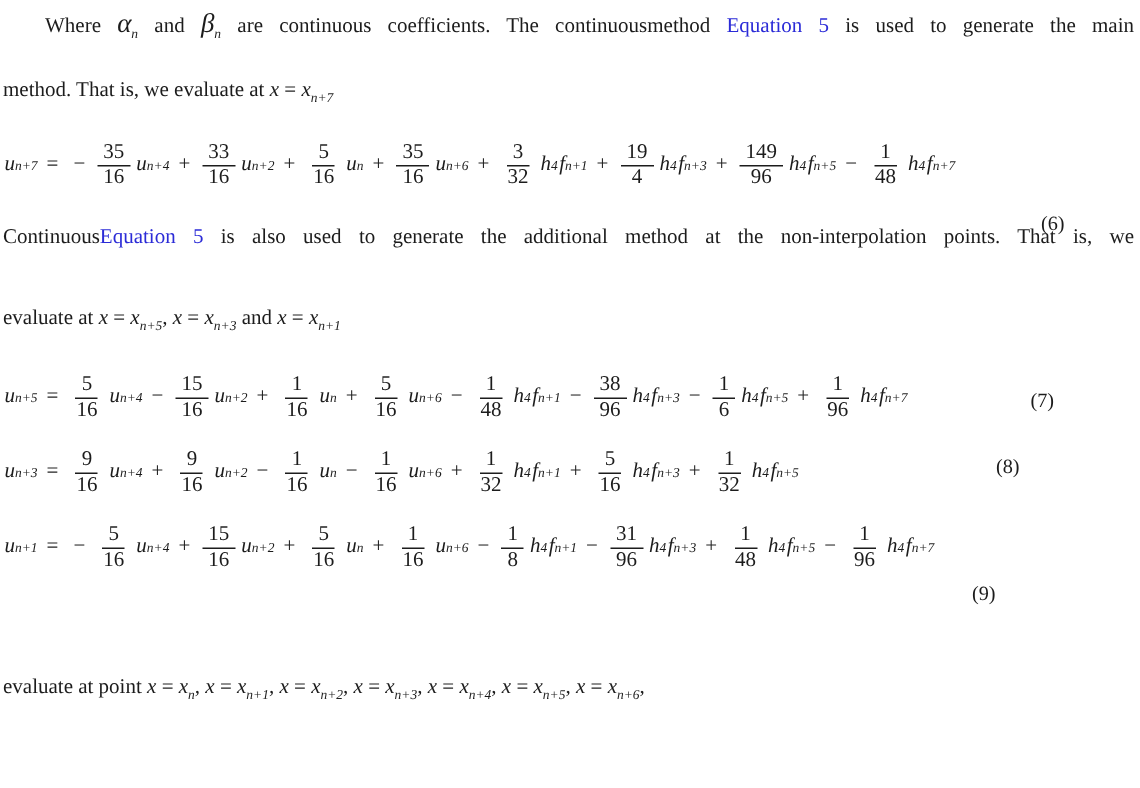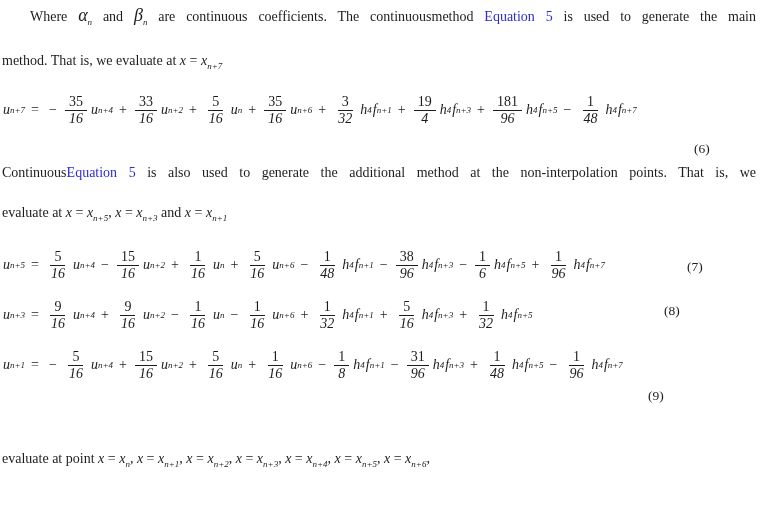"181" span.num { text: 181 -> 149 }
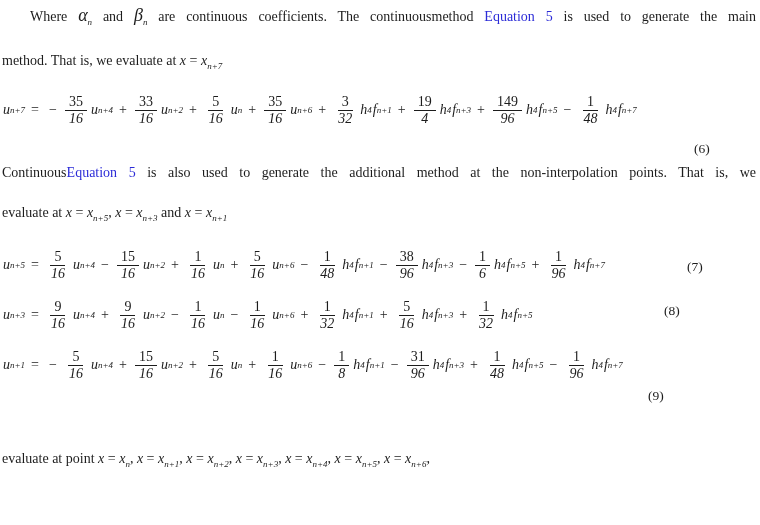"16" .den { font-style: italic -> none }
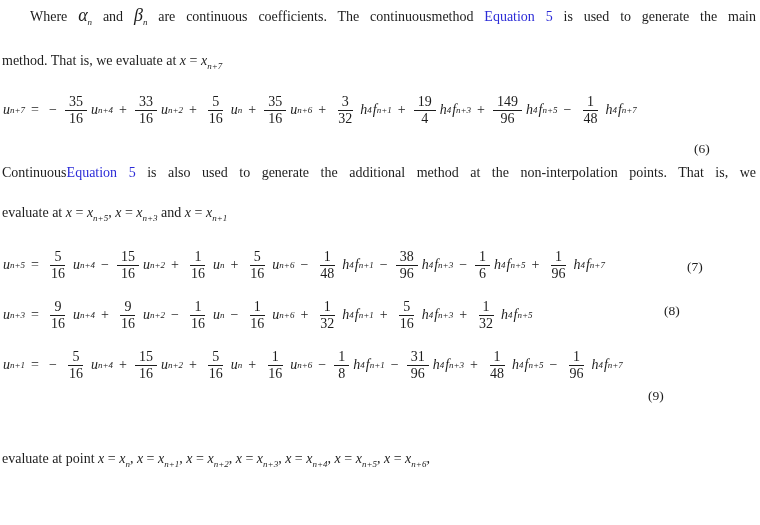"ContinuousEquation 5 is also used" div.line { top: 163px -> 149px }
